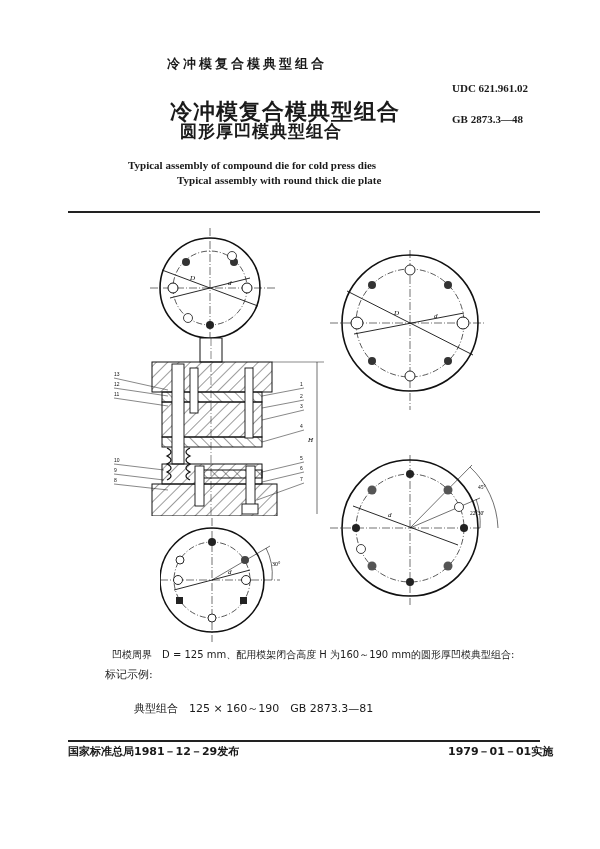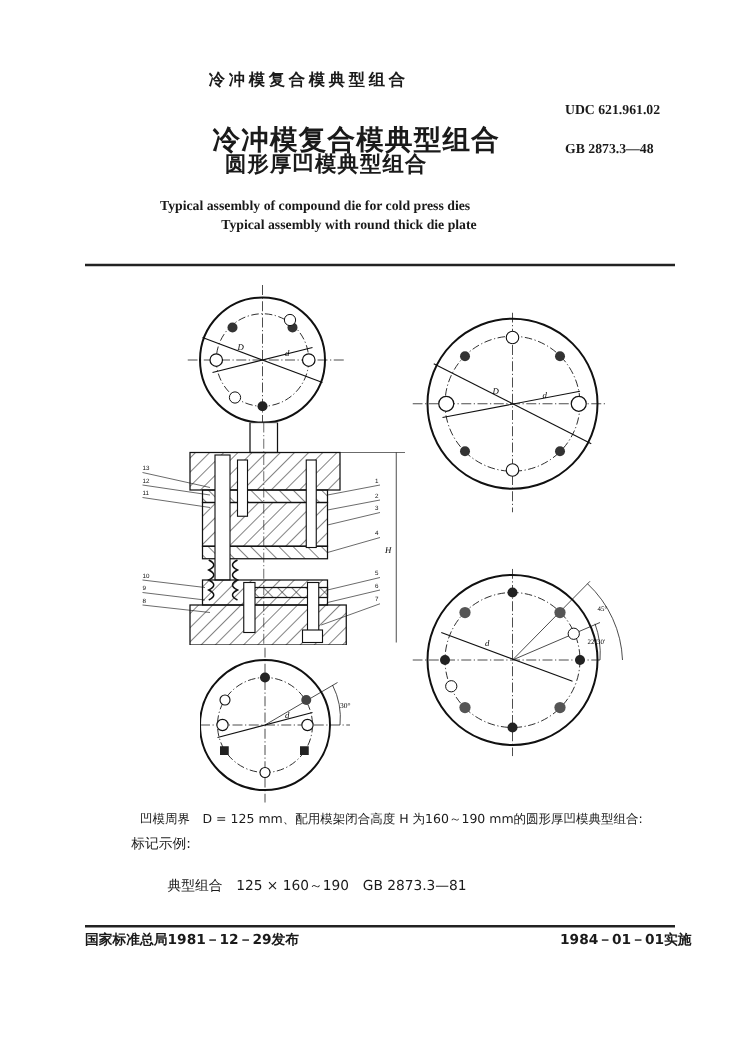"1984－01－01实施" div.abs { text: 1984 -> 1979 }
